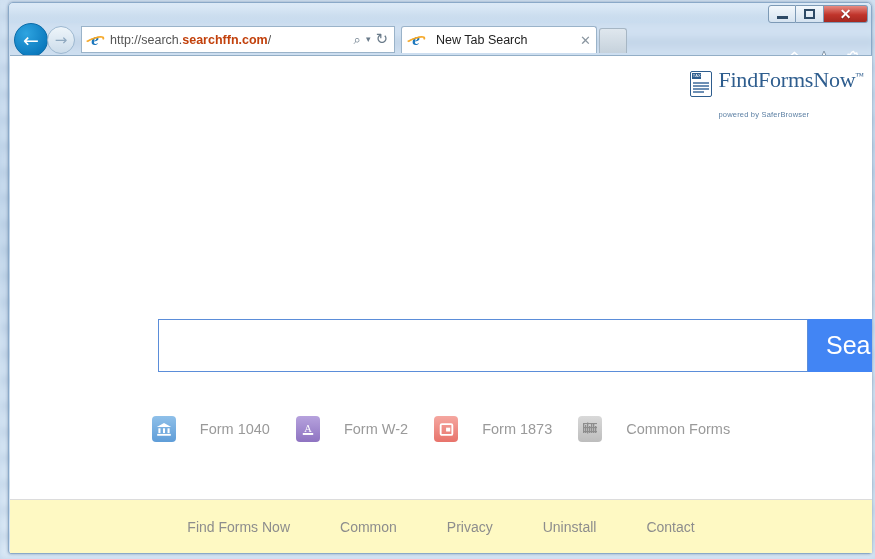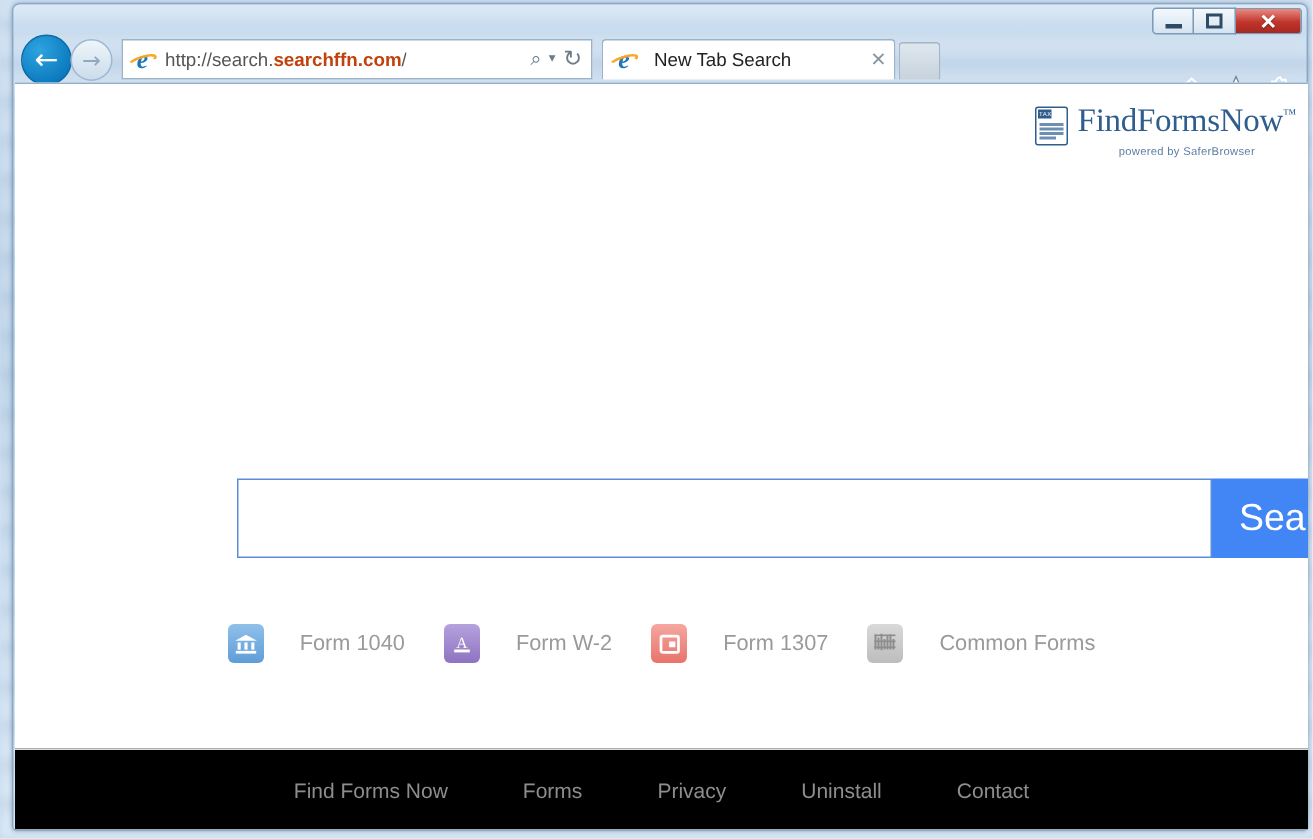"powered by SaferBrowser" .logo-sub { margin-top: 6px -> 20px; text-align: center -> none }
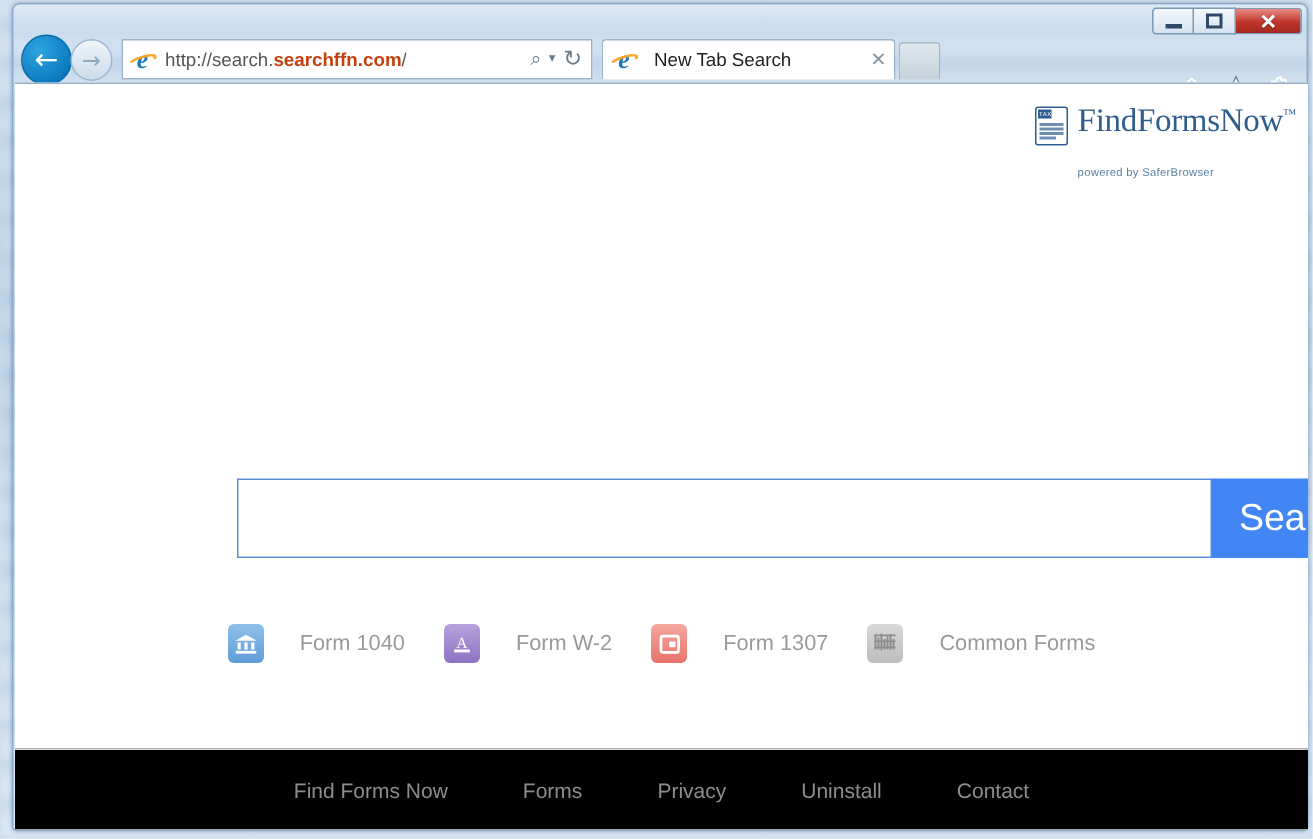"Form 1307" span.ql-label { text: 1307 -> 1873 }
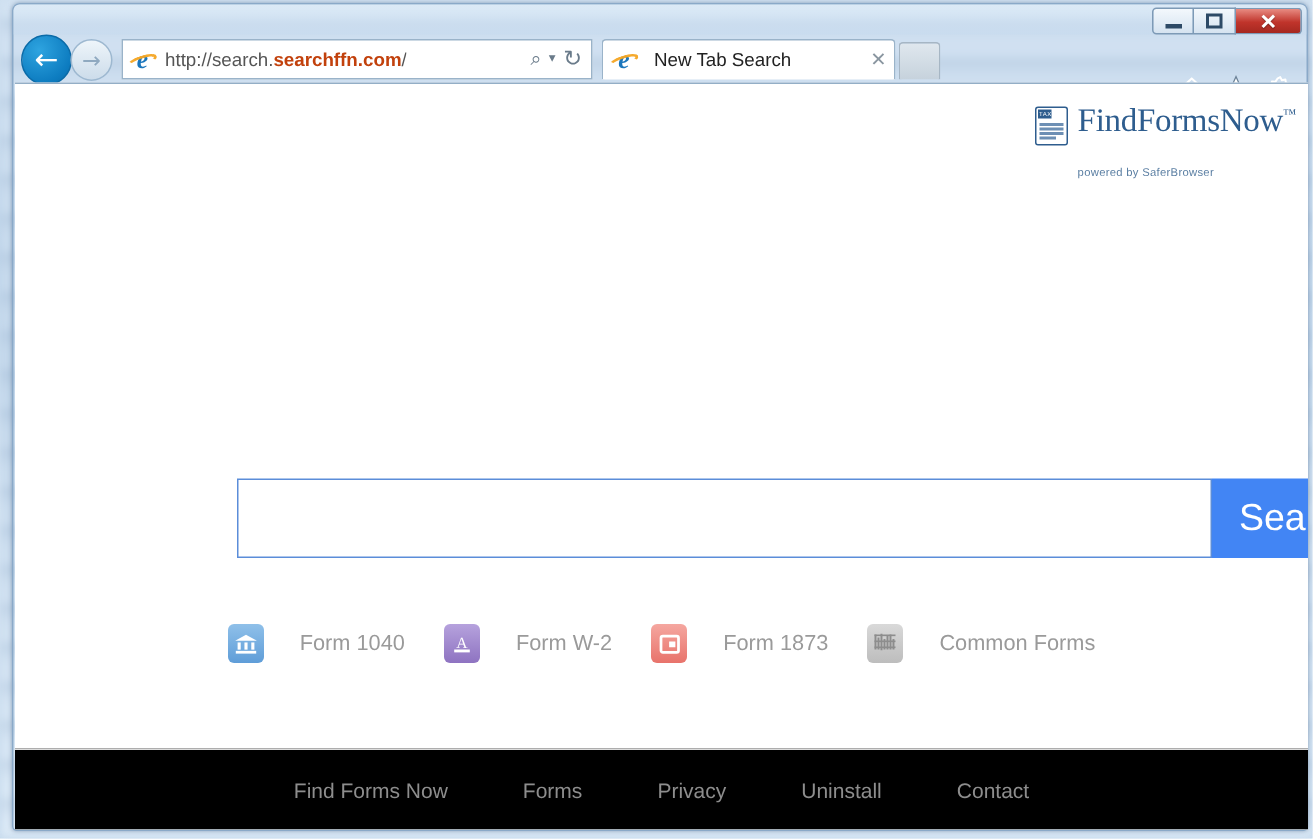"Find Forms Now" .footer { background: #000000 -> #fef9c3 }
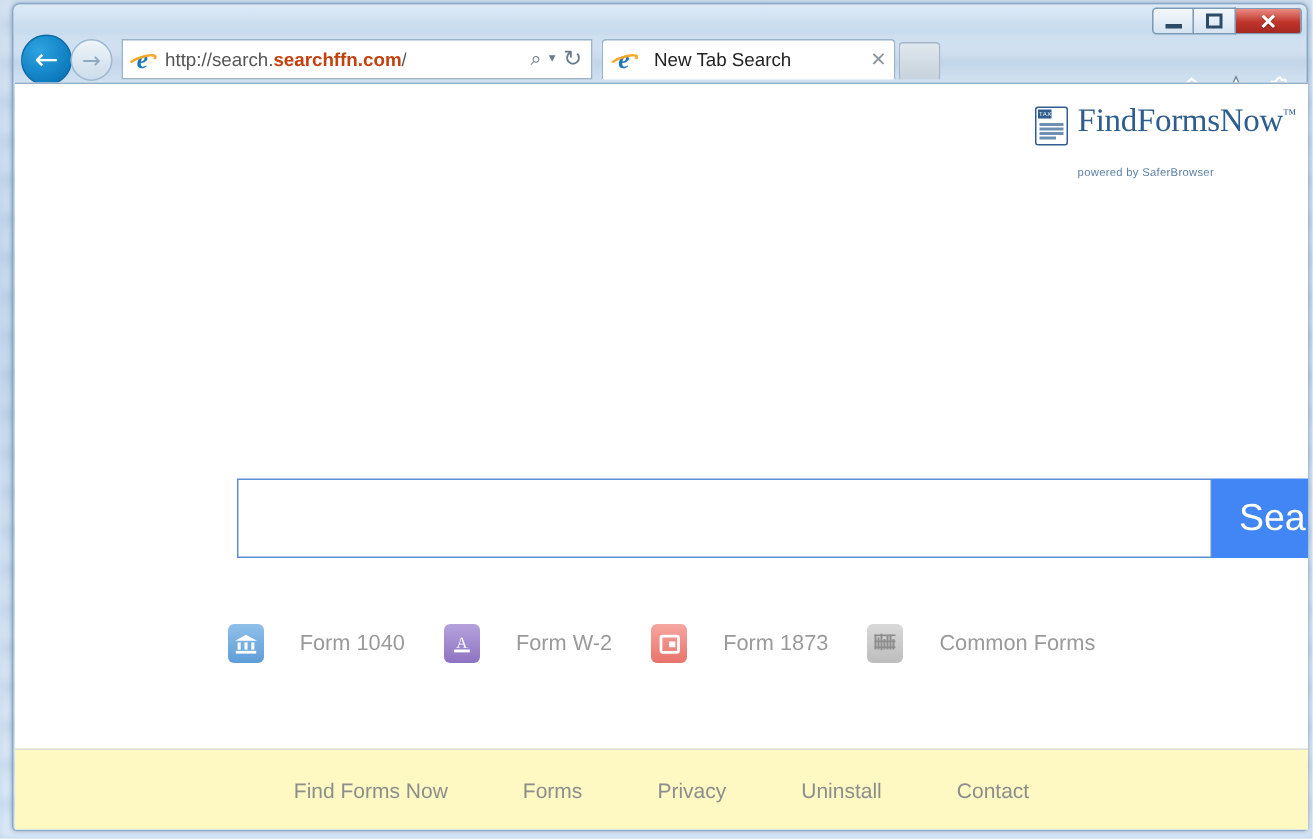"Forms" span.flink { text: Forms -> Common }
